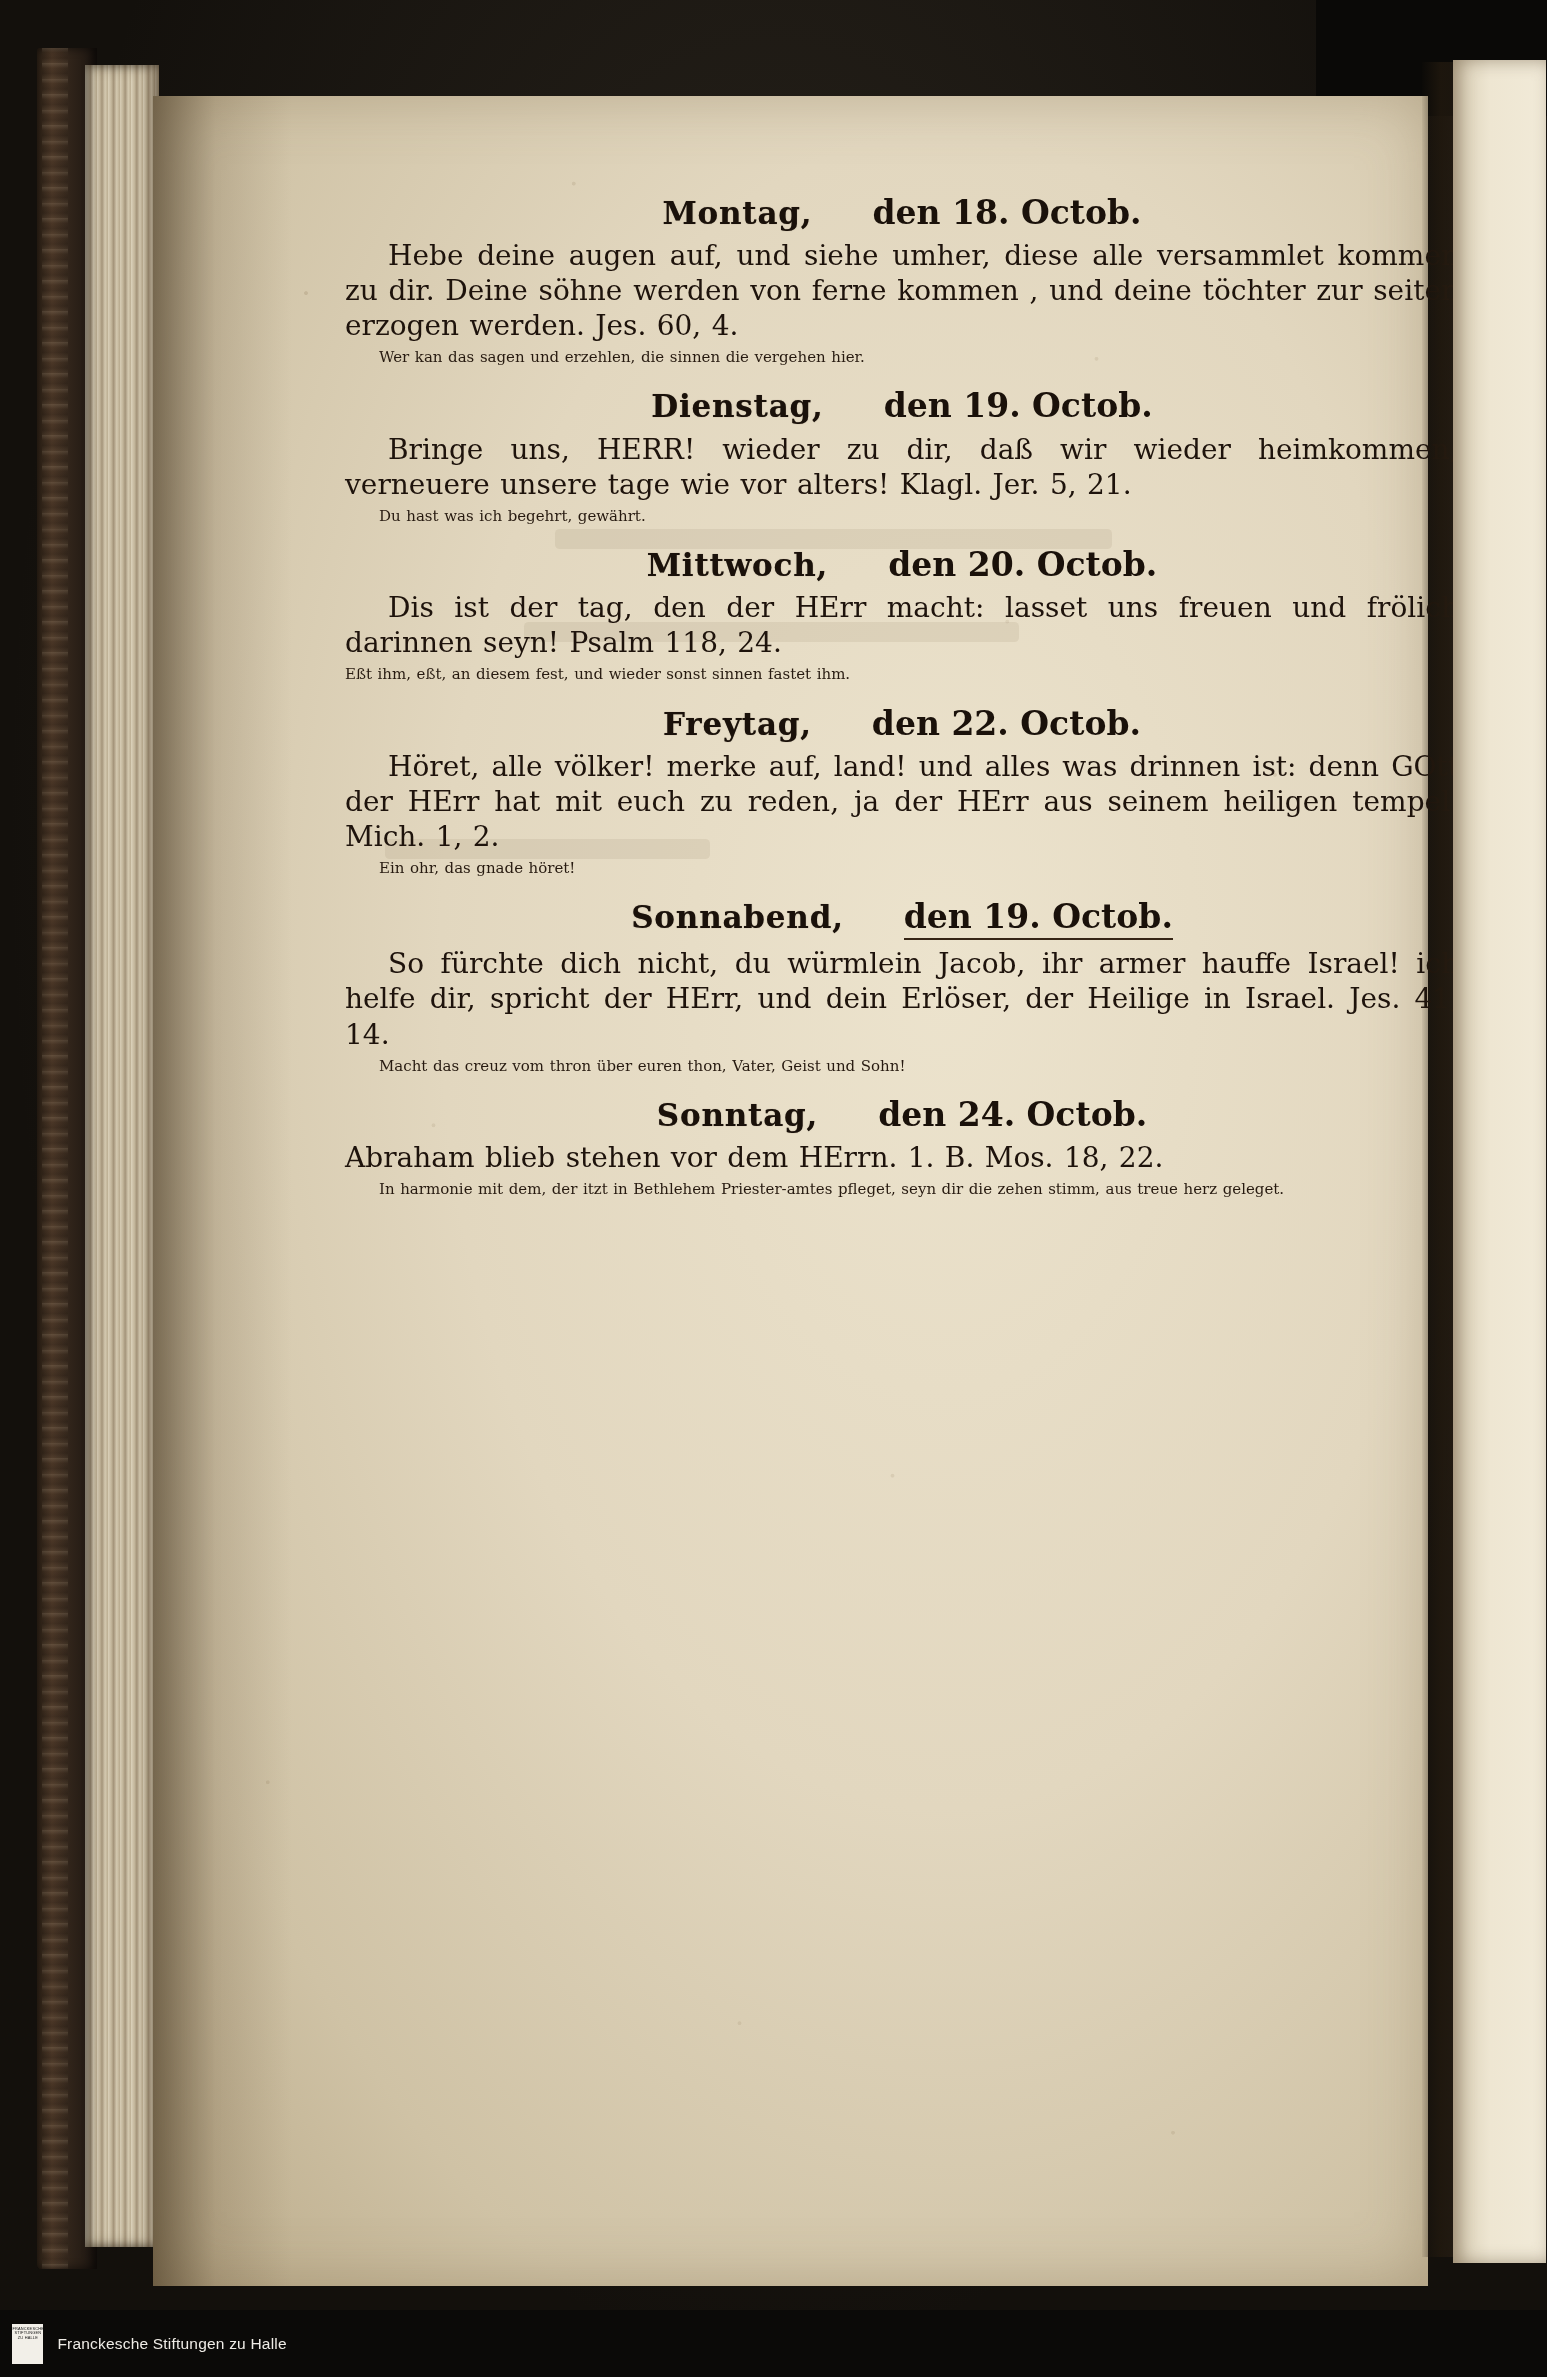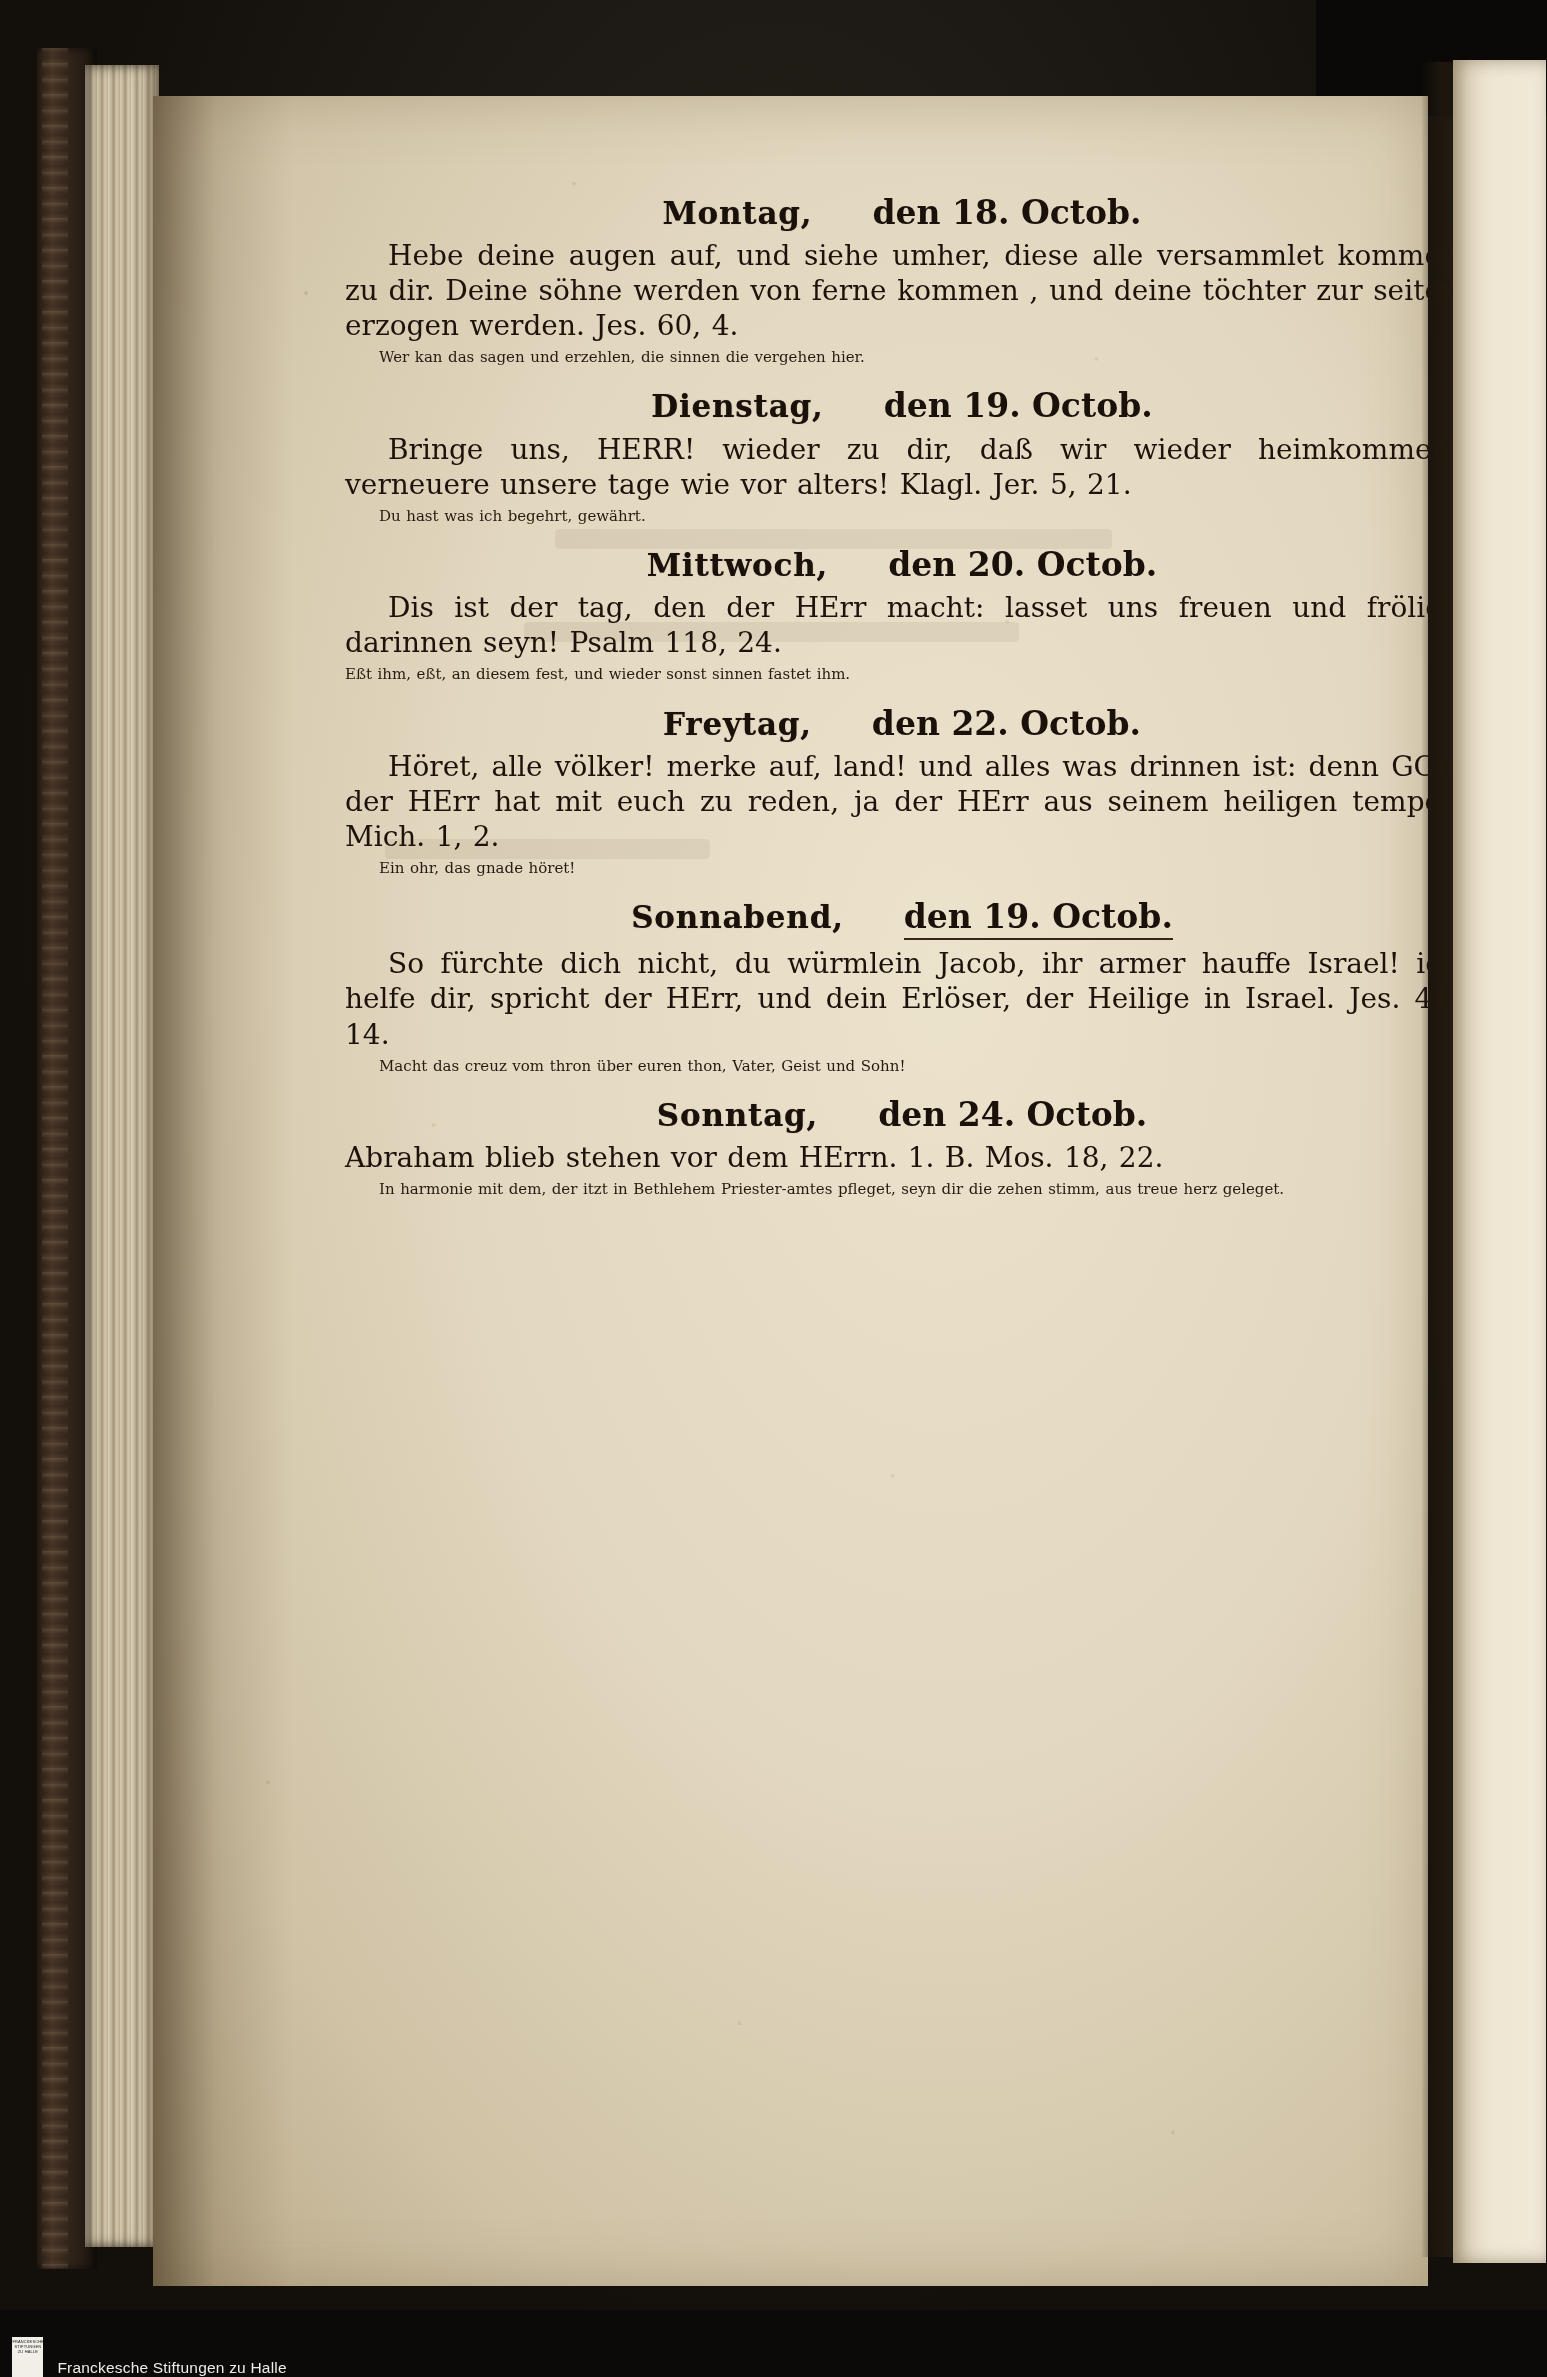"Franckesche Stiftungen zu Halle" .footer-bar { align-items: flex-end -> center }
